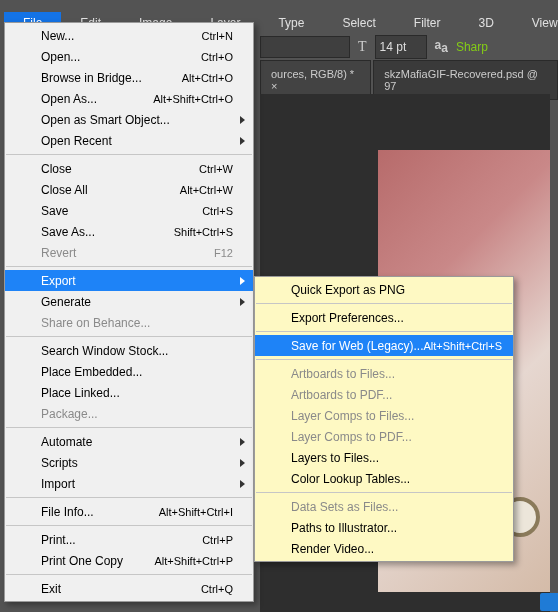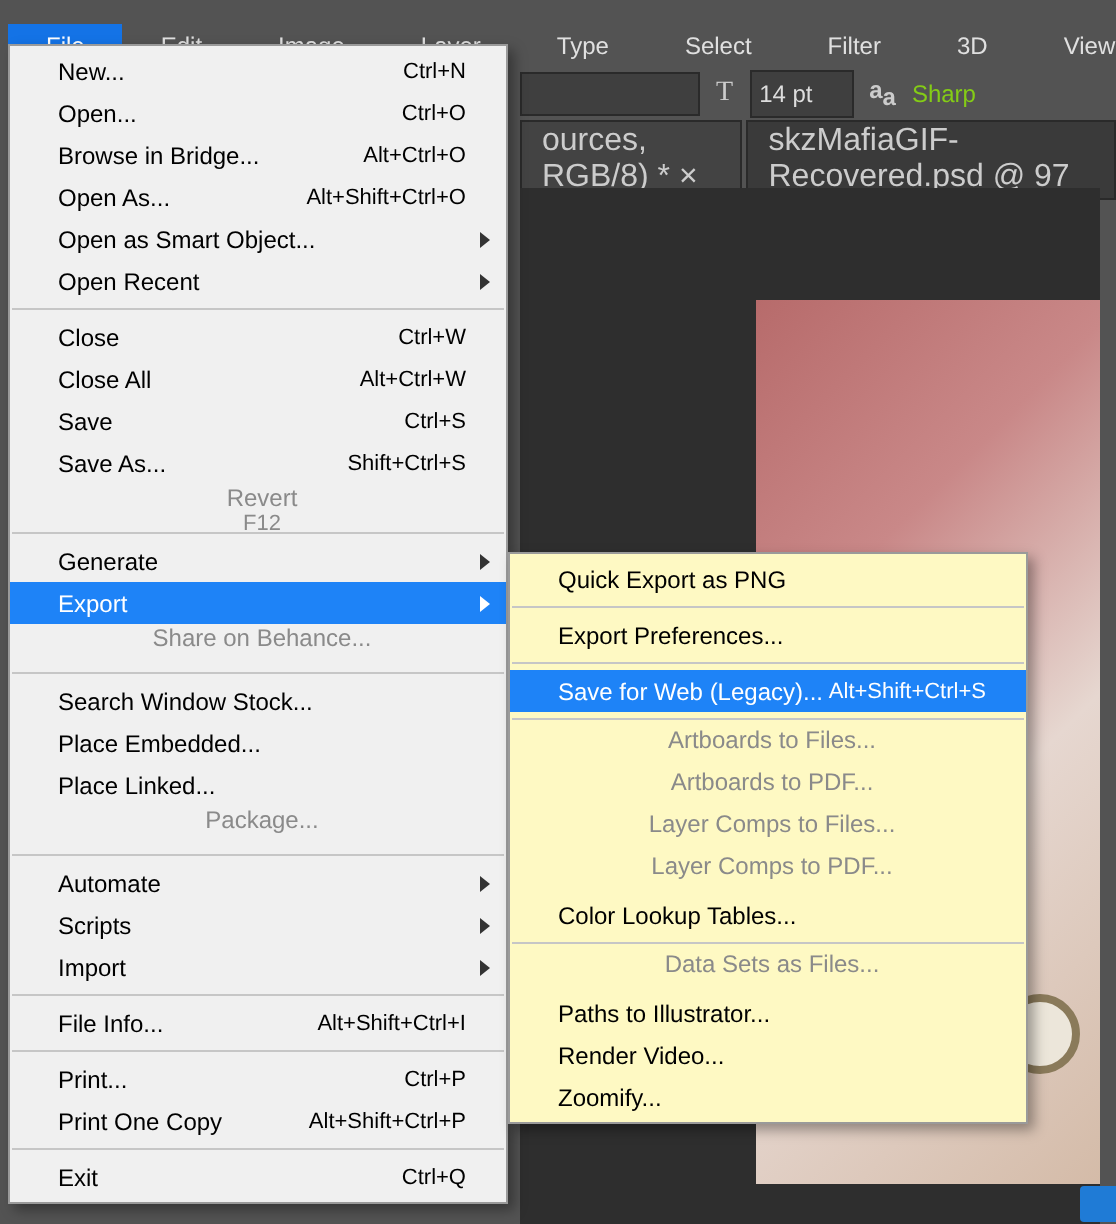"New..." .row { padding: 0 20px 0 24px -> 0 20px 0 36px }
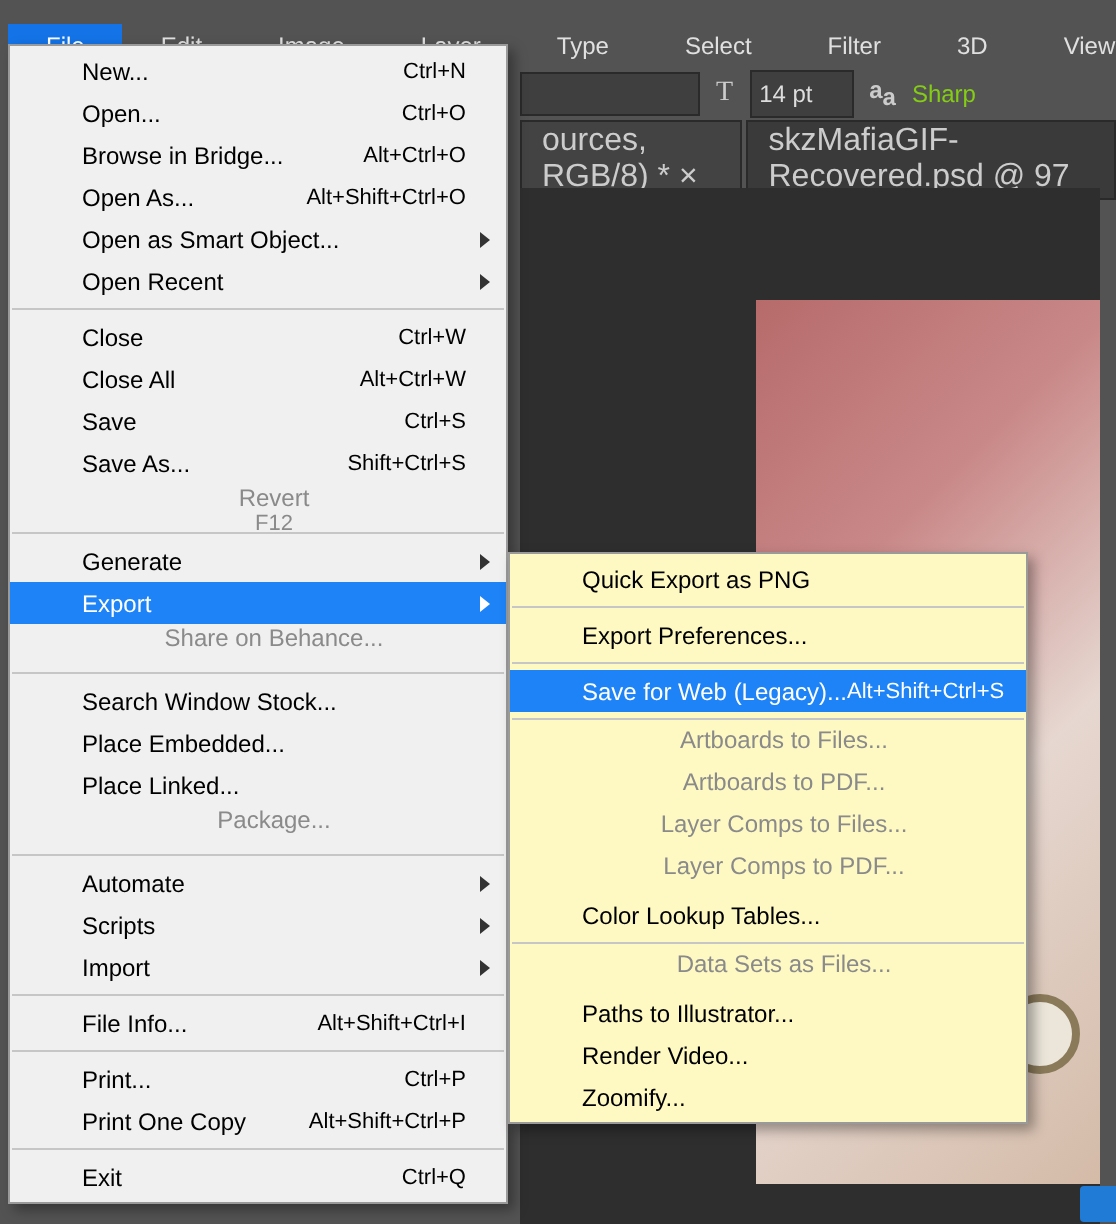"ources, RGB/8) * ×" .tab1, .tab2 { font-size: 16px -> 11px }
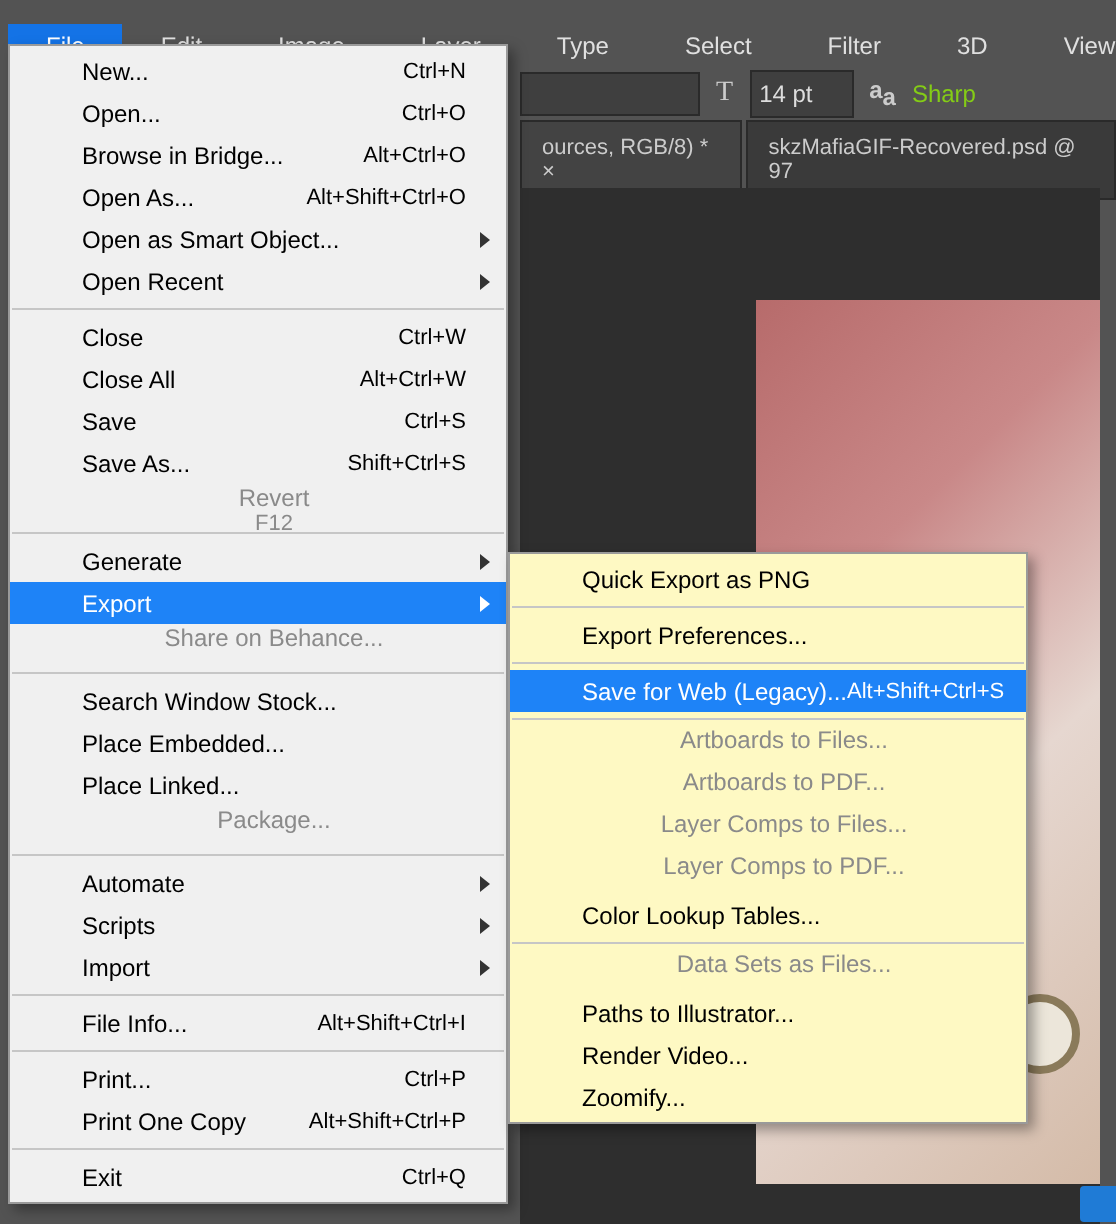"Revert" .row.disabled { flex-direction: column -> none }
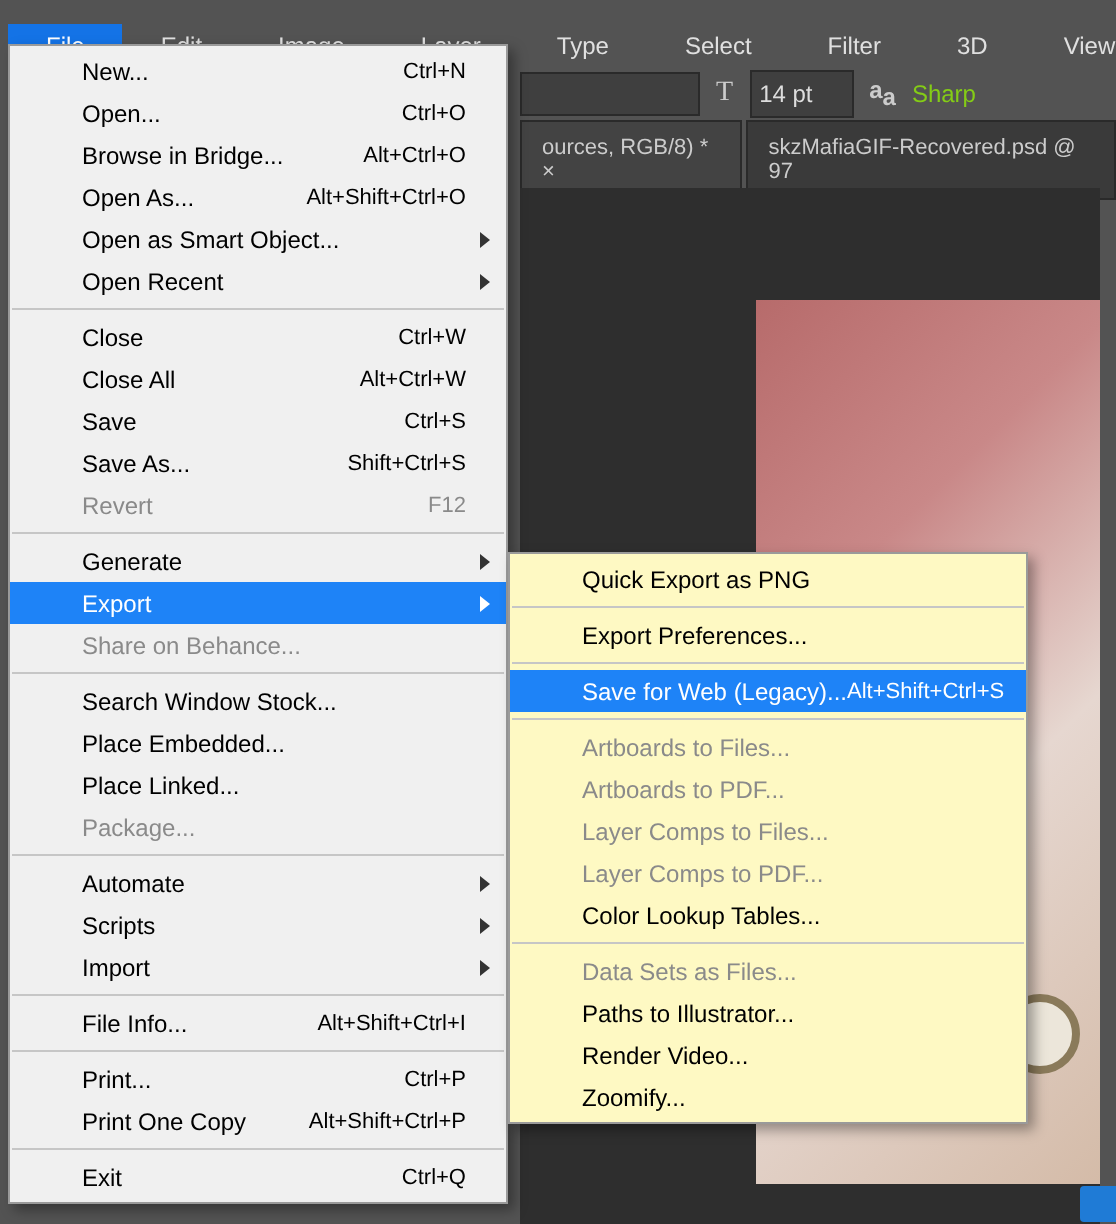"Generate" div.row { order: before "Export" -> after "Export" }
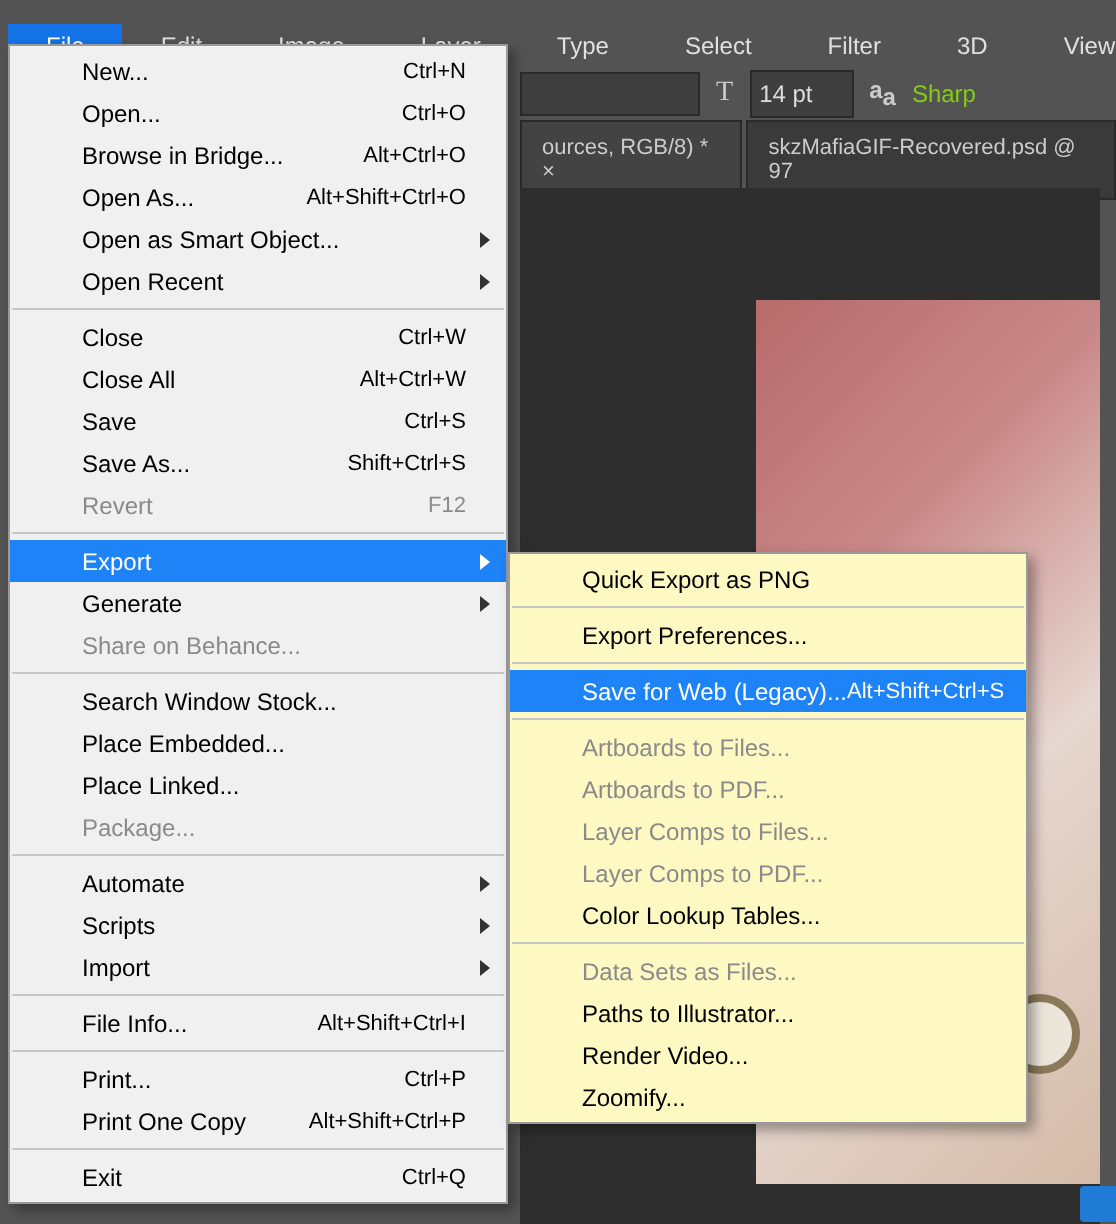"Layers to Files..." div.row { html: none -> <div> <span>Layers to Files...</span> </div> }
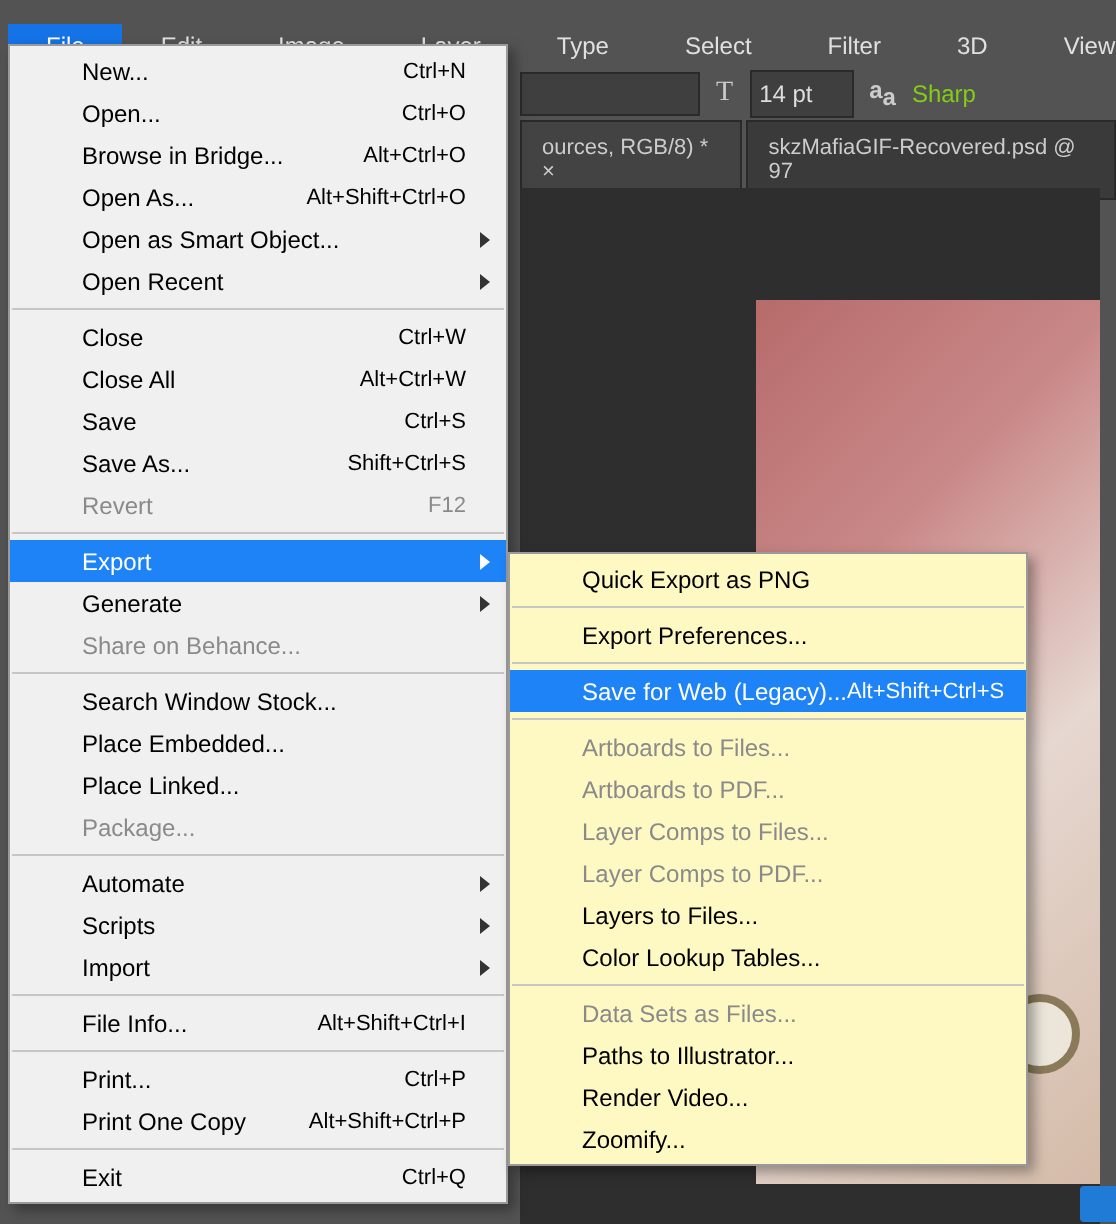"Zoomify..." div.row { html: <div> <span>Zoomify...</span> </div> -> none }
